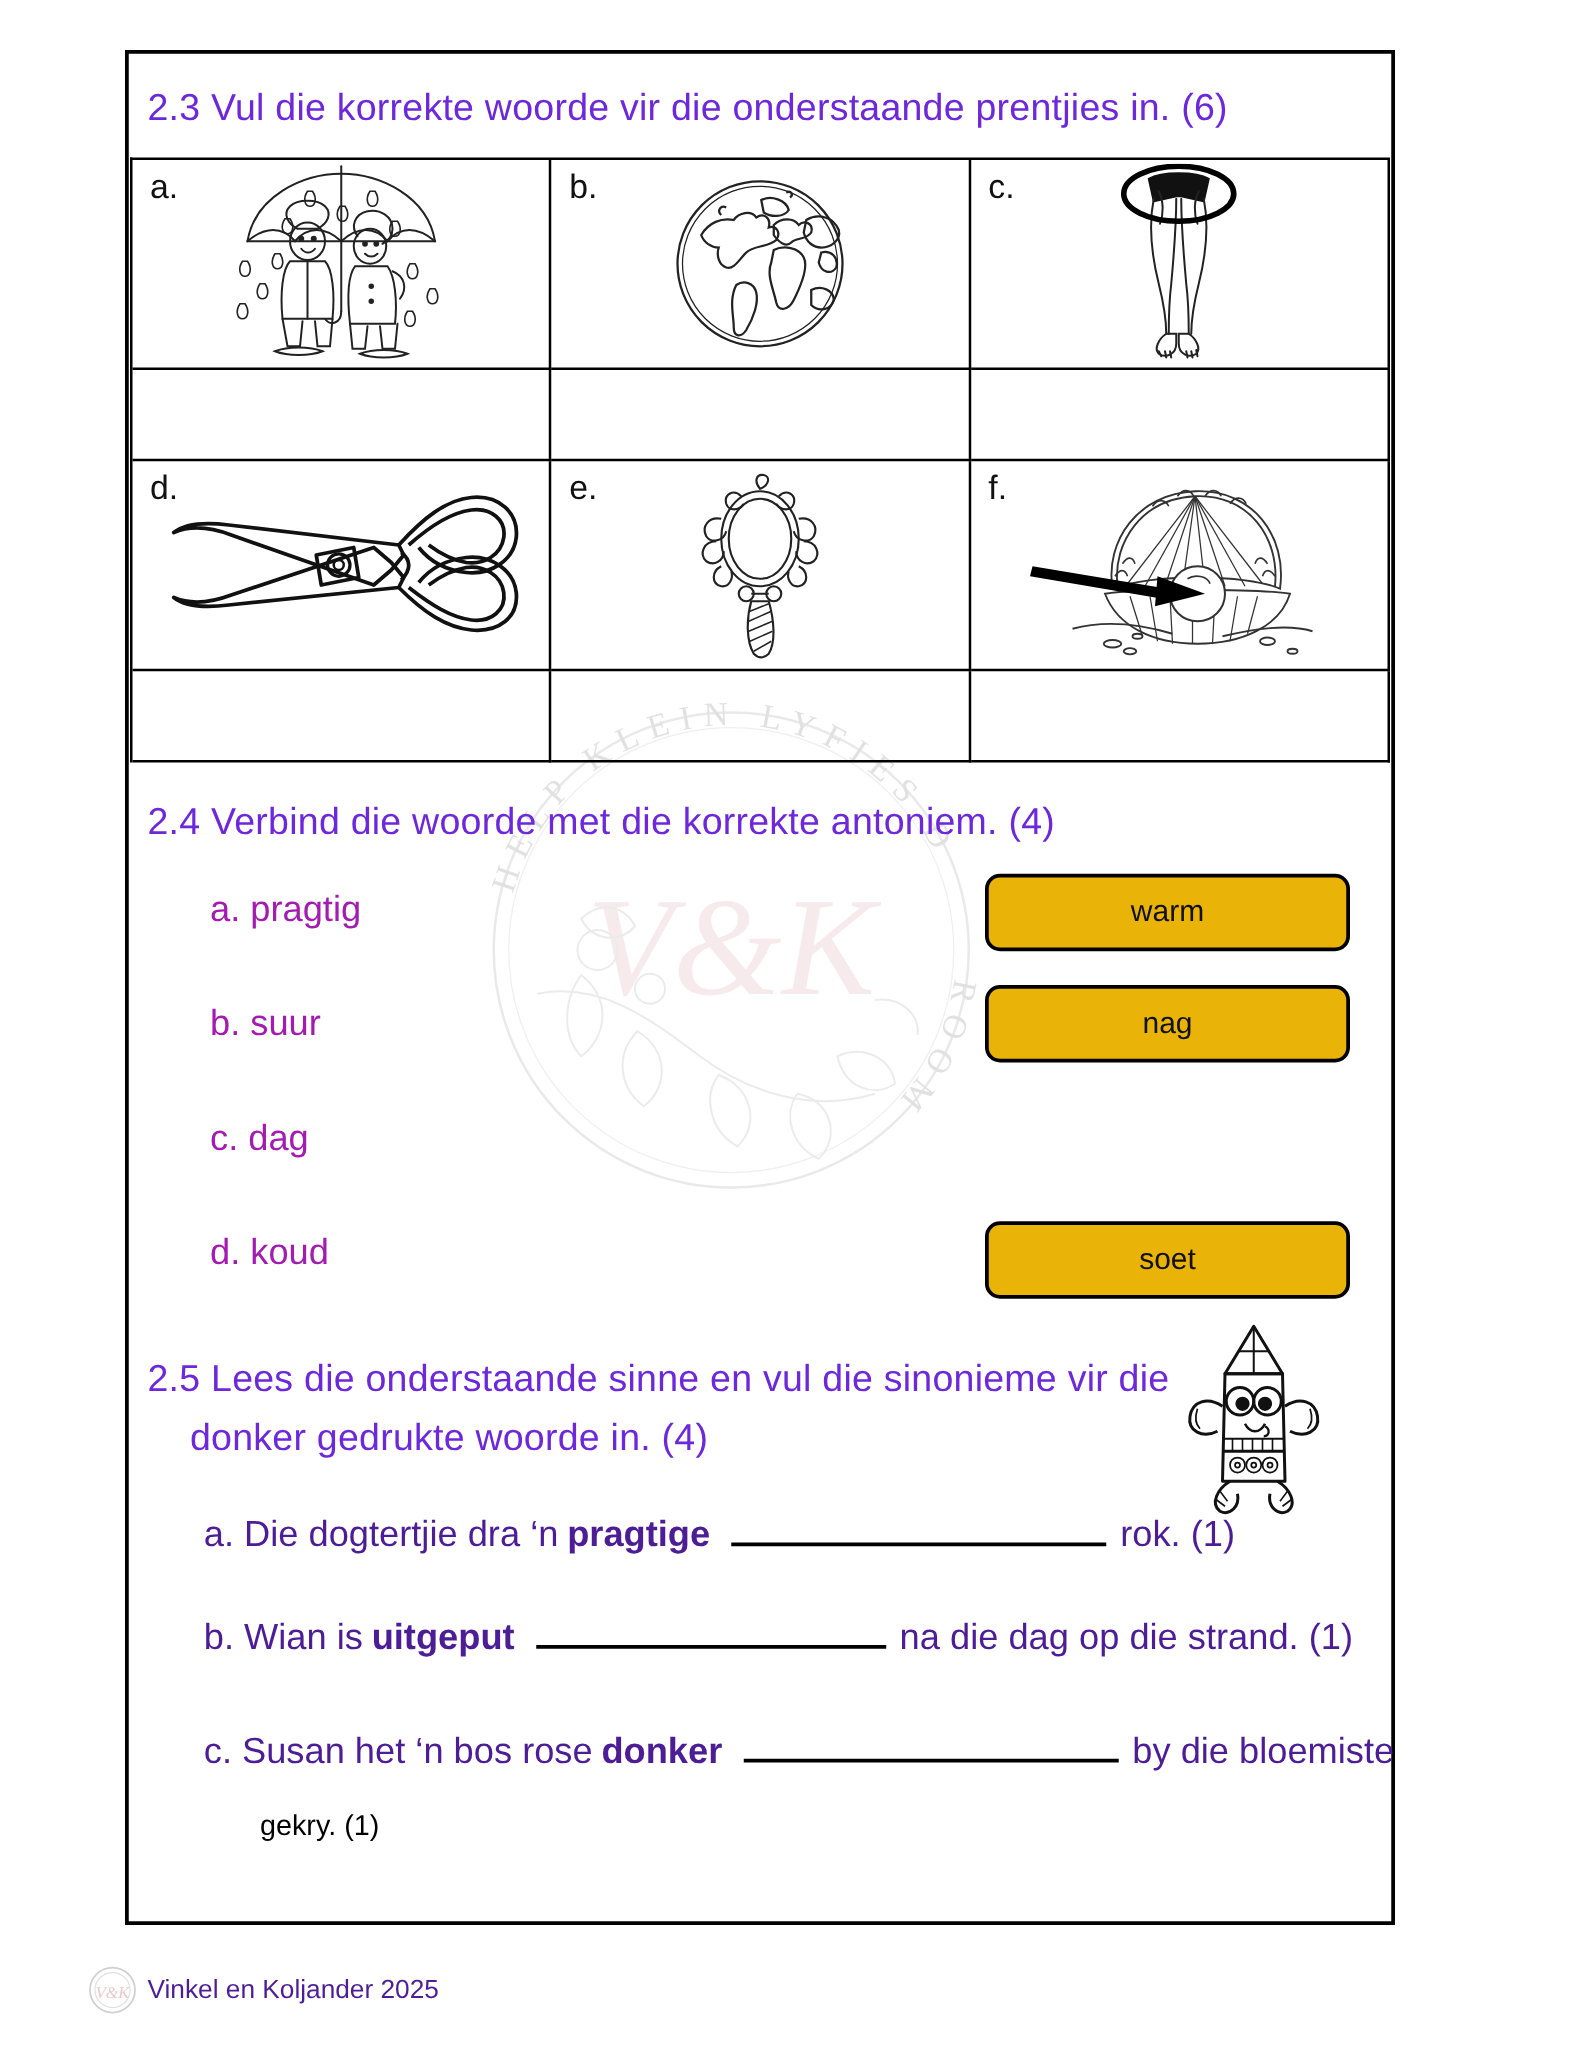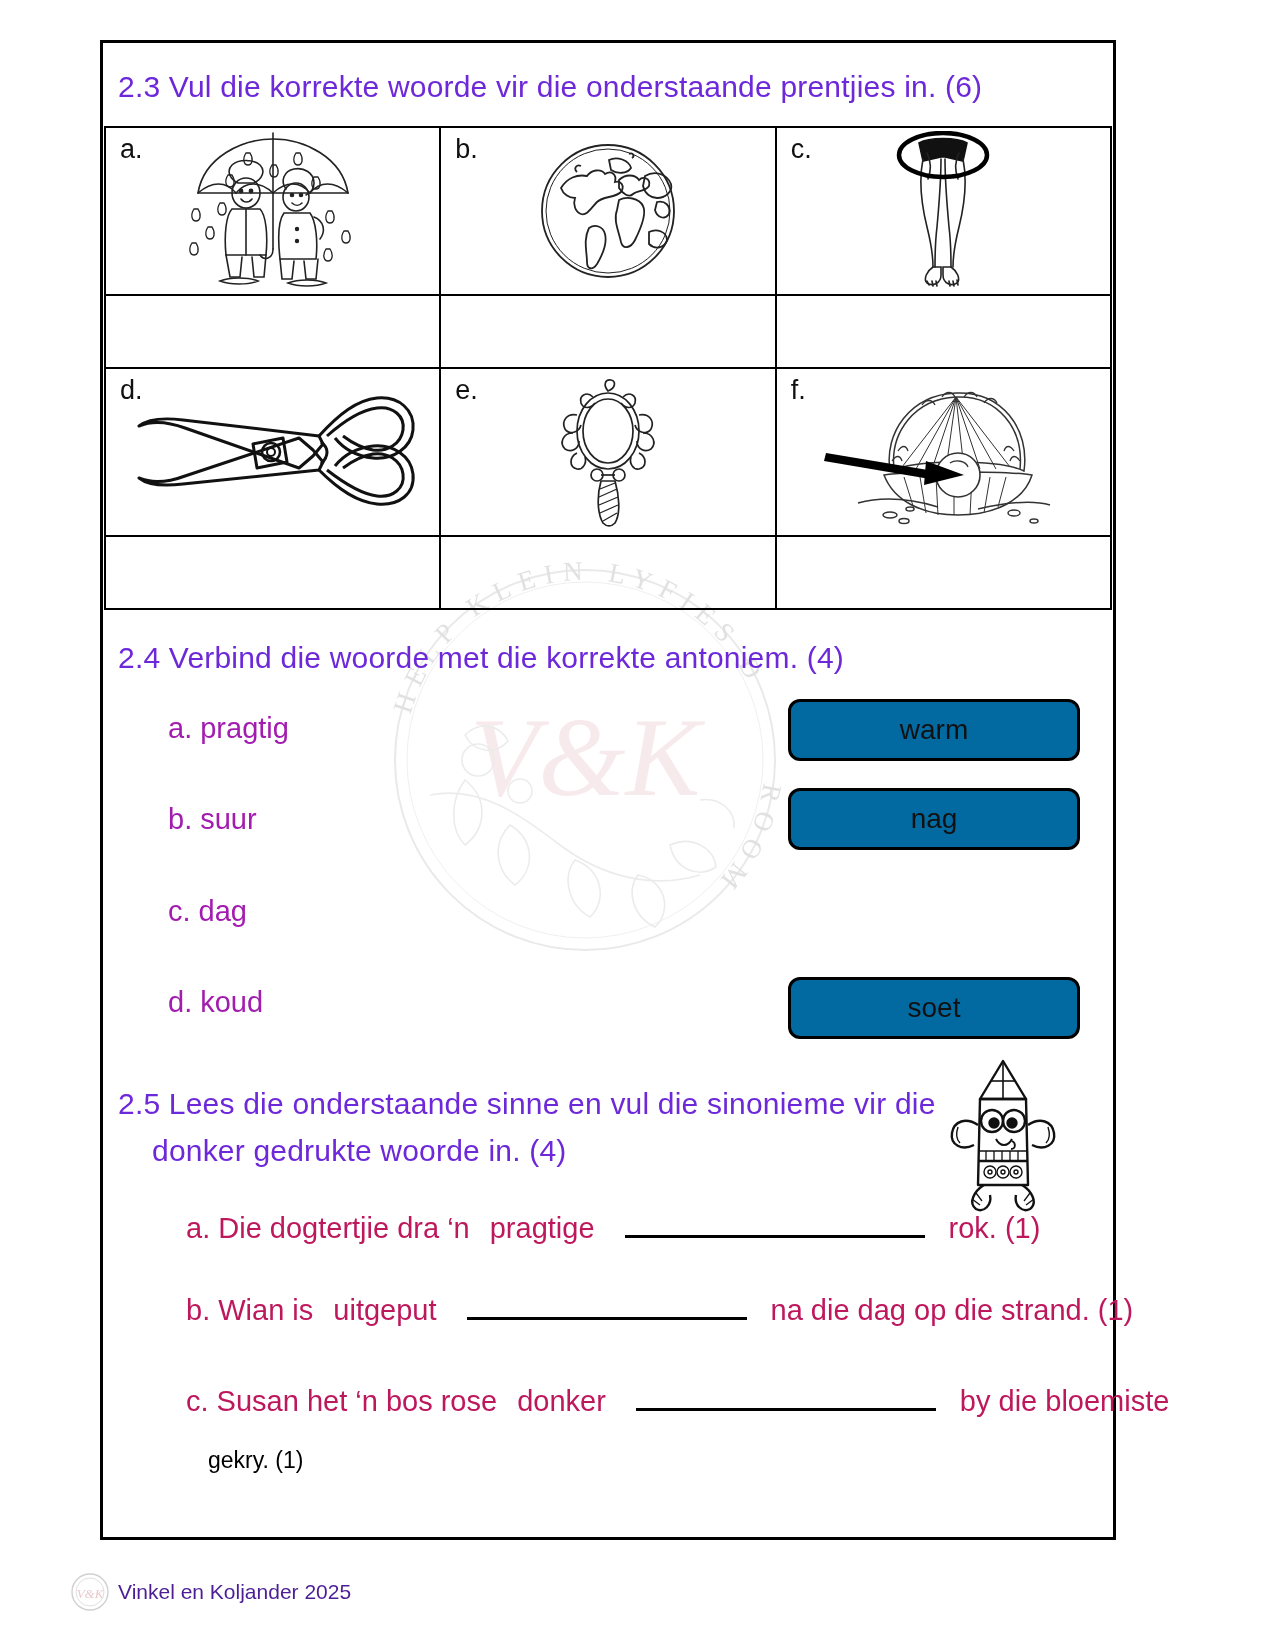"warm" .optbox { background: #0369a1 -> #eab308; font-size: 28px -> 24px }
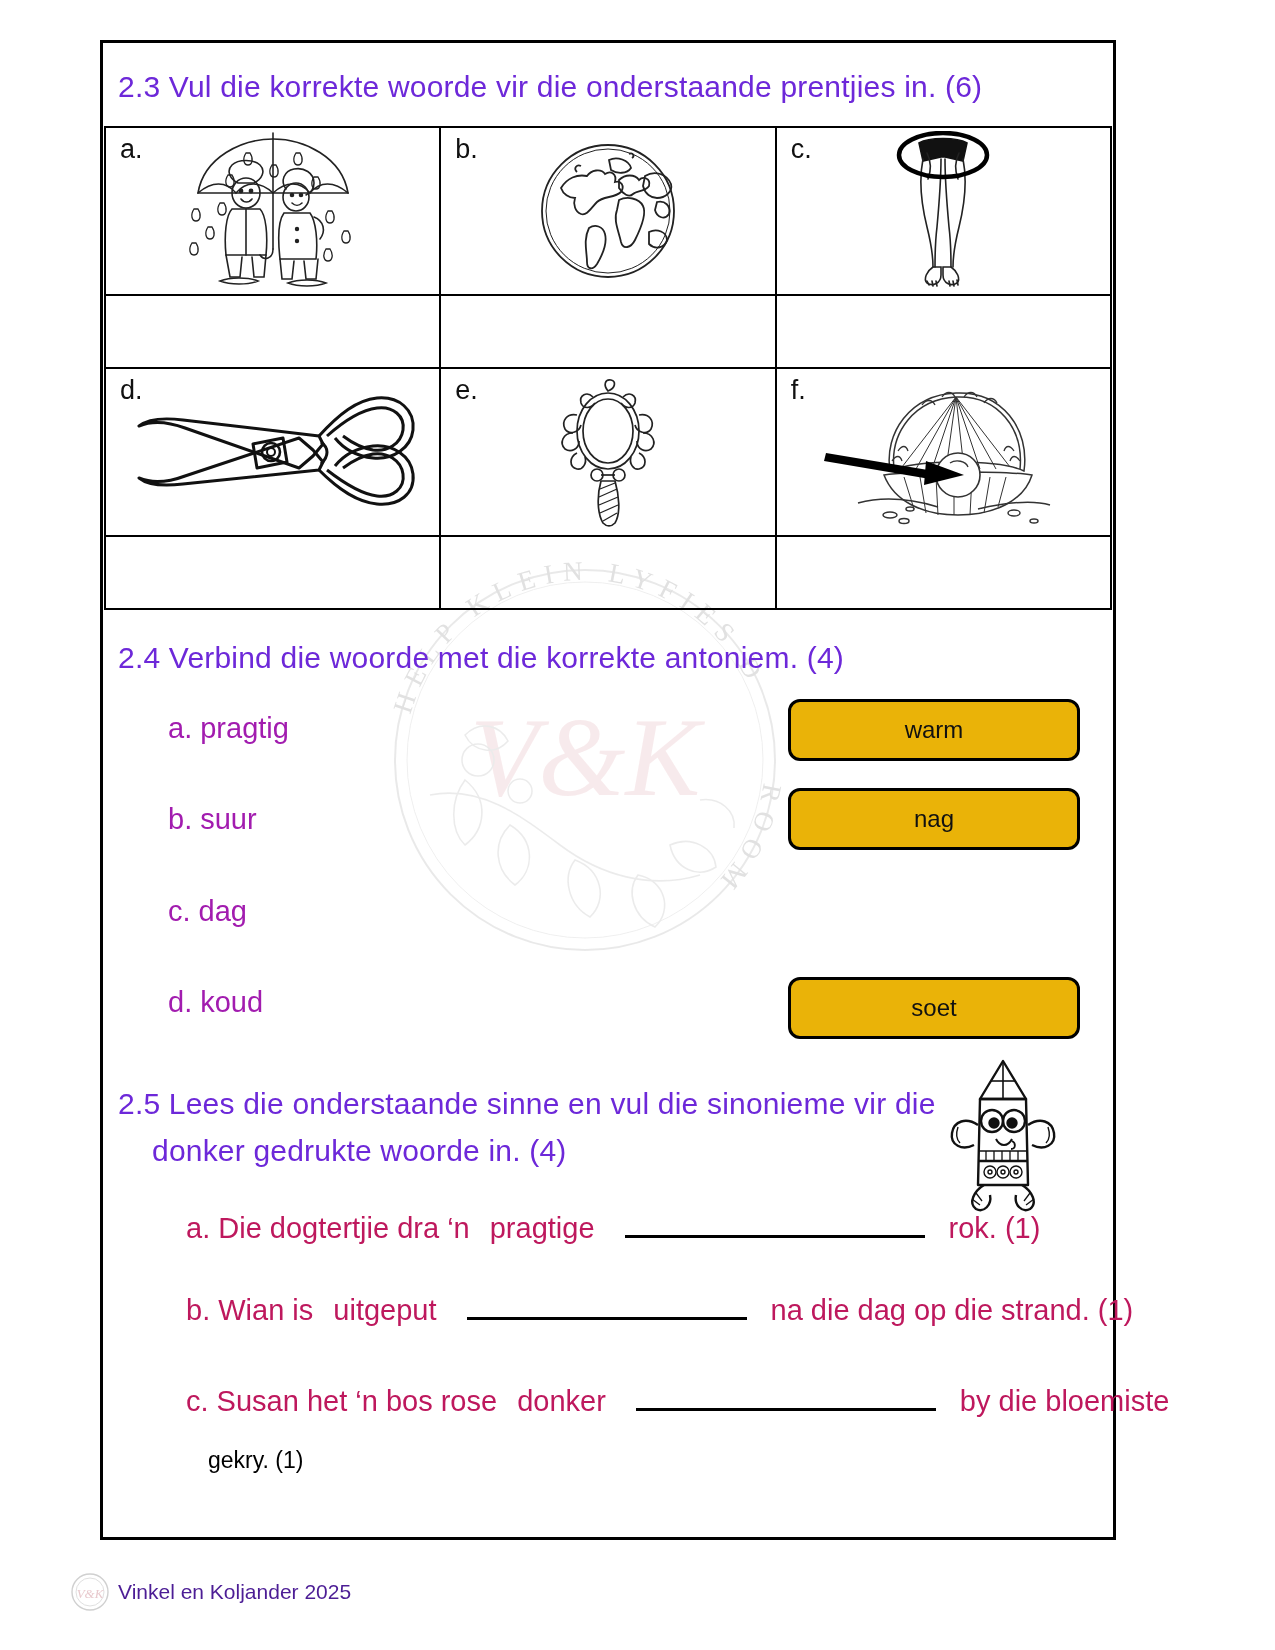"a. Die dogtertjie dra ‘n" .sentence { color: #be185d -> #4c1d95; gap: 16px -> 3px; margin-left: 23px -> none }
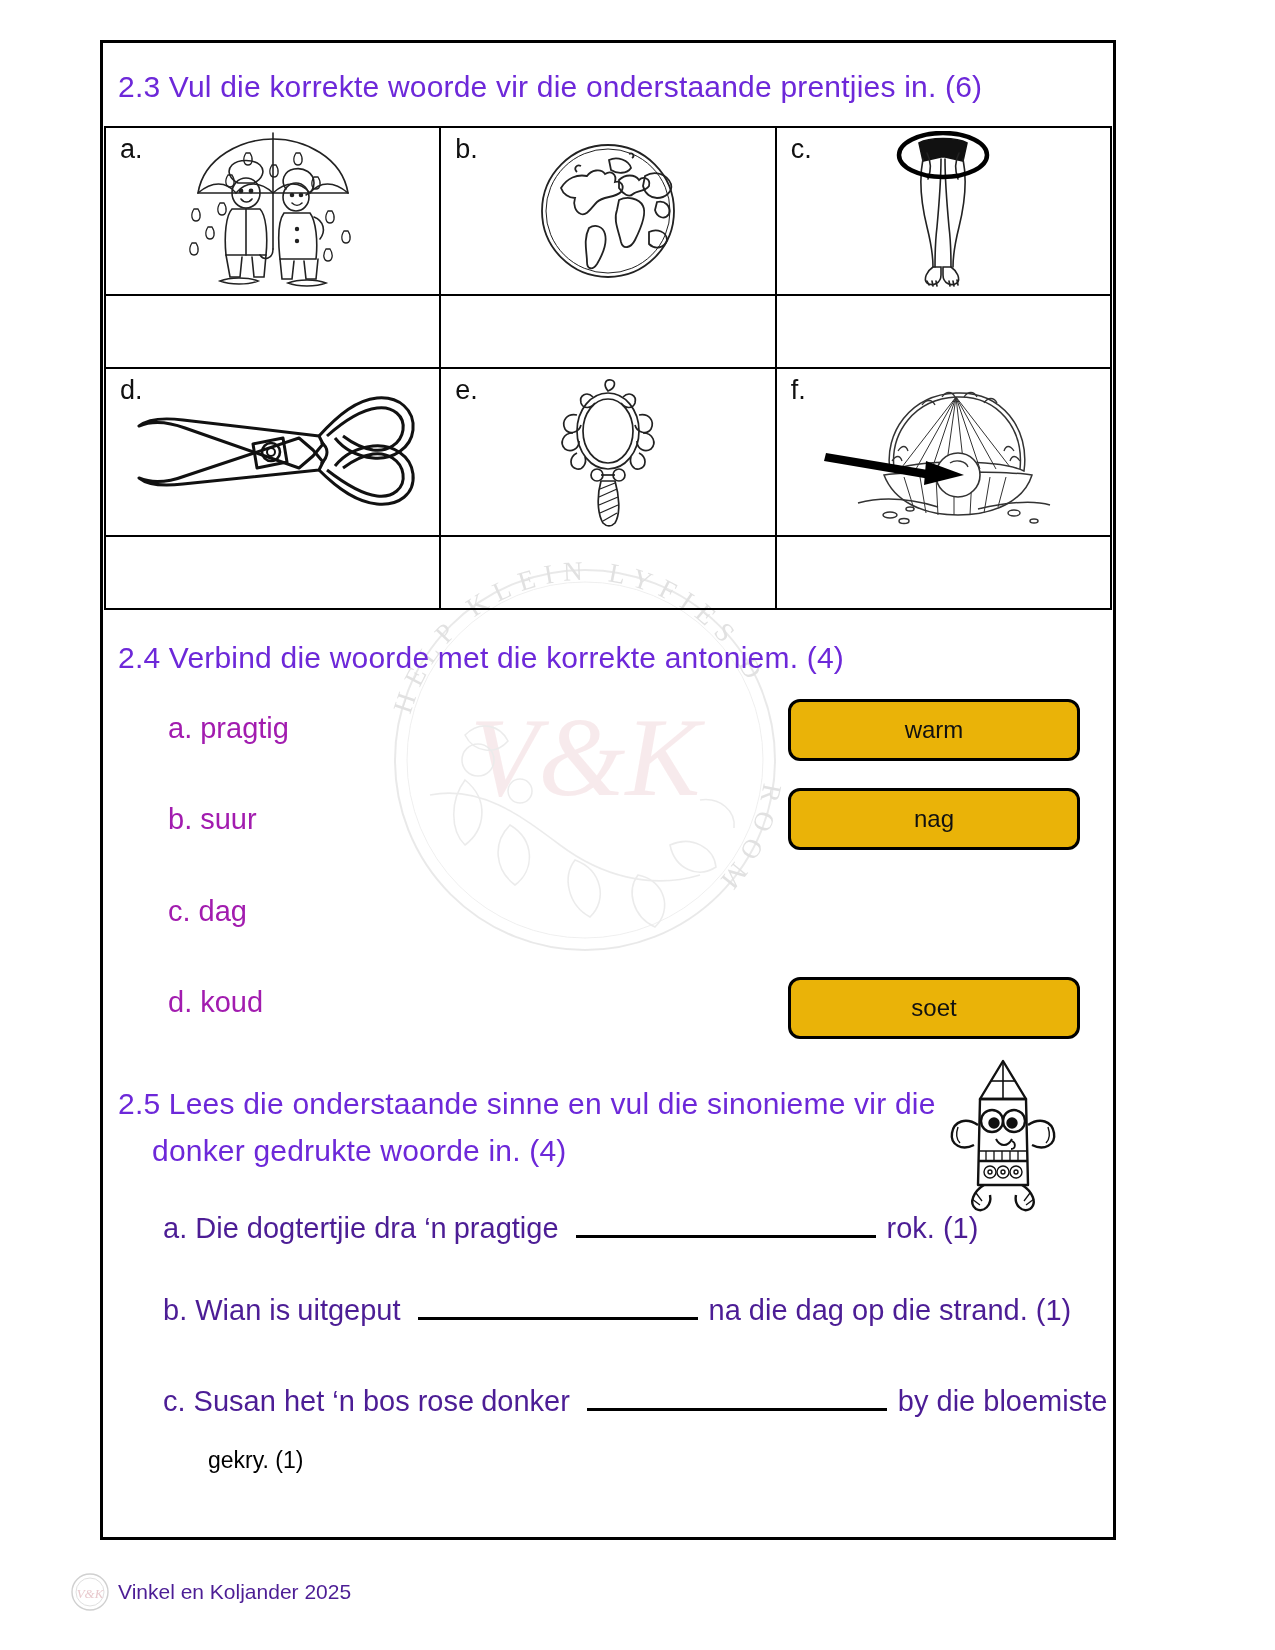"pragtige" .sentence .bold { font-weight: normal -> bold }
